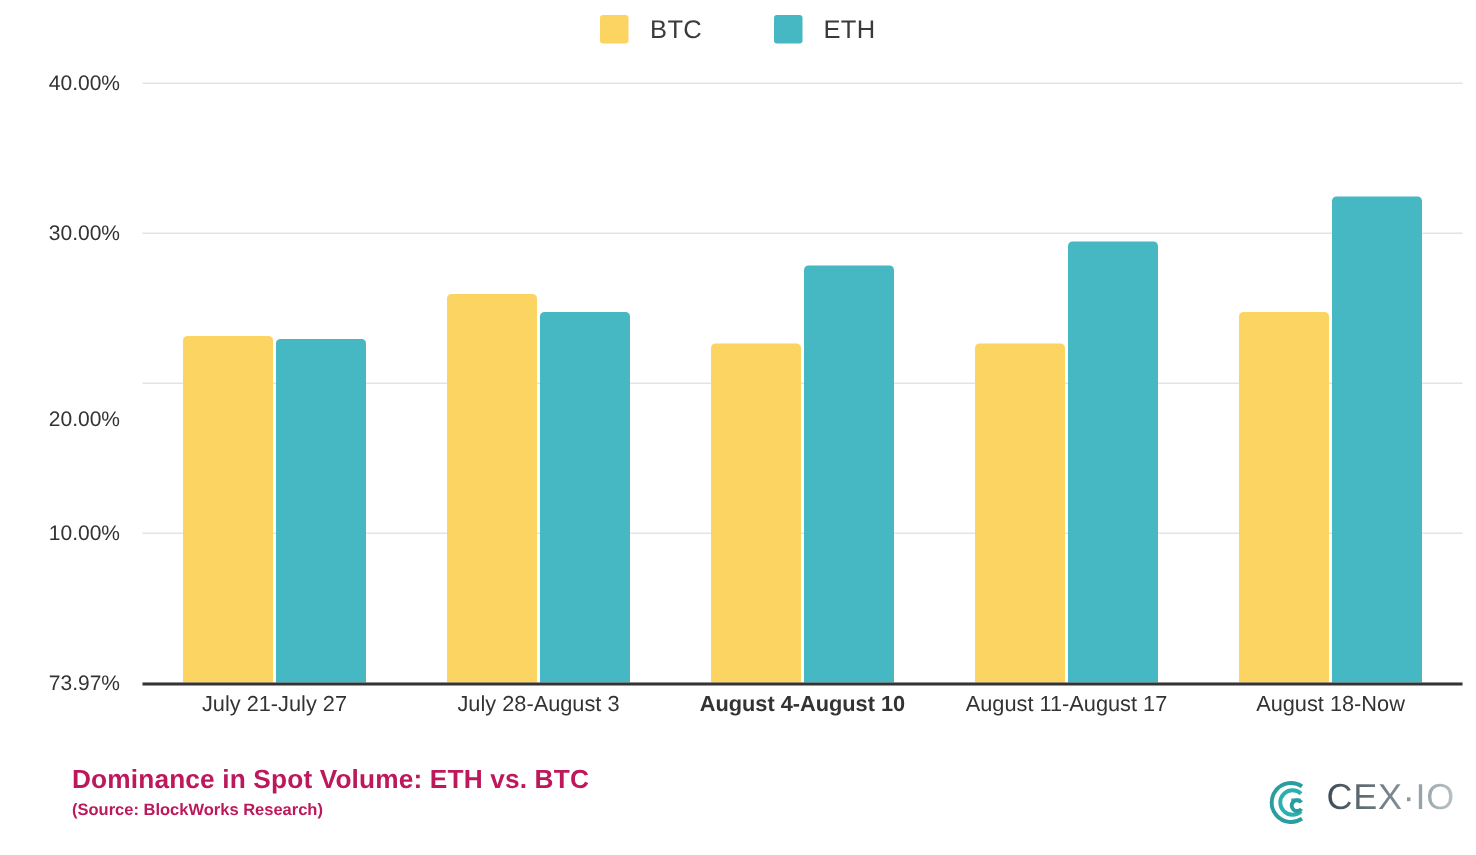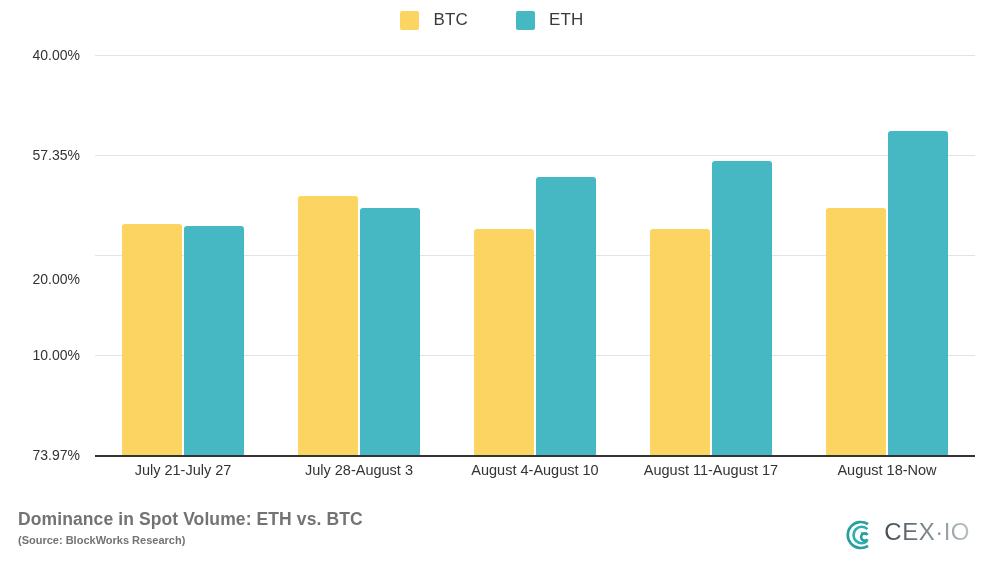"BTC" .legend-item { align-items: flex-end -> flex-start }
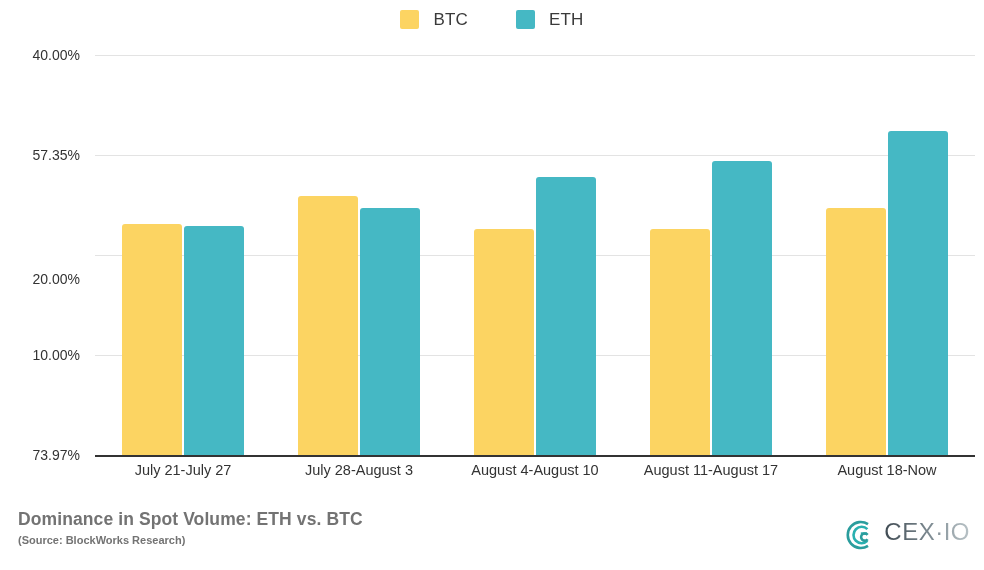"57.35%" div.y-tick { text: 57.35% -> 30.00% }
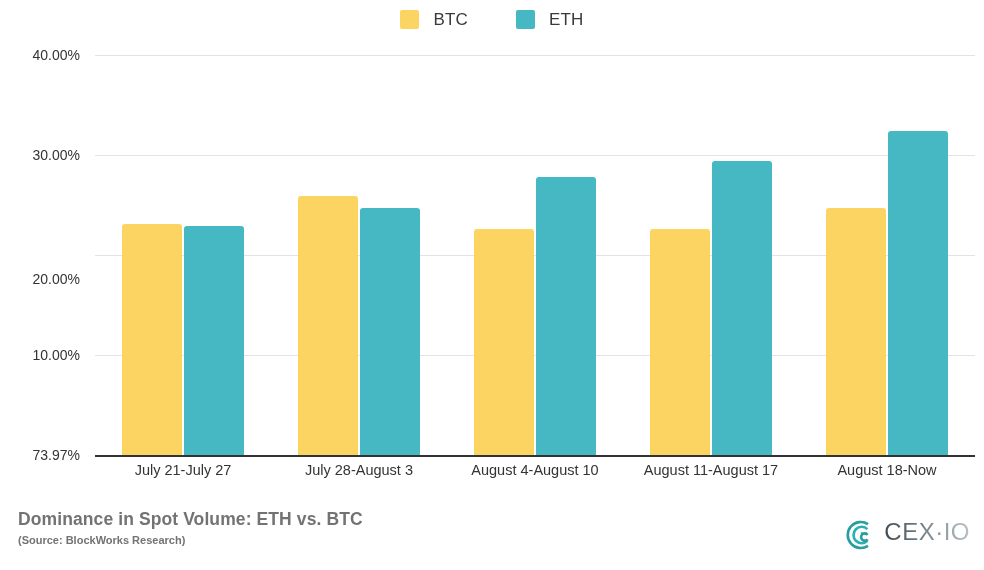"August 4-August 10" div.x-label { font-weight: none -> bold }
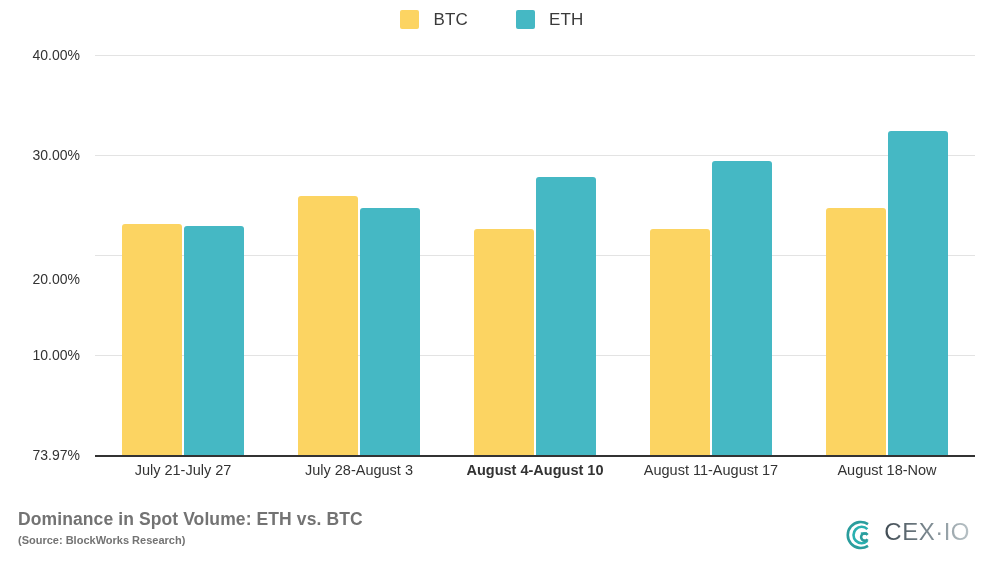"Dominance in Spot Volume: ETH" div { color: #737373 -> #be185d; margin-left: none -> 30px }
